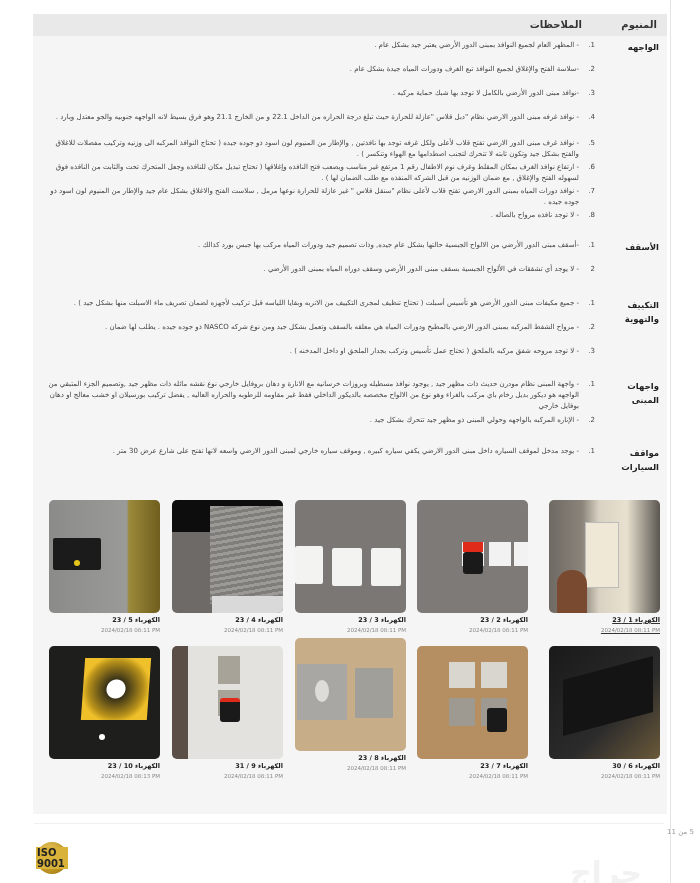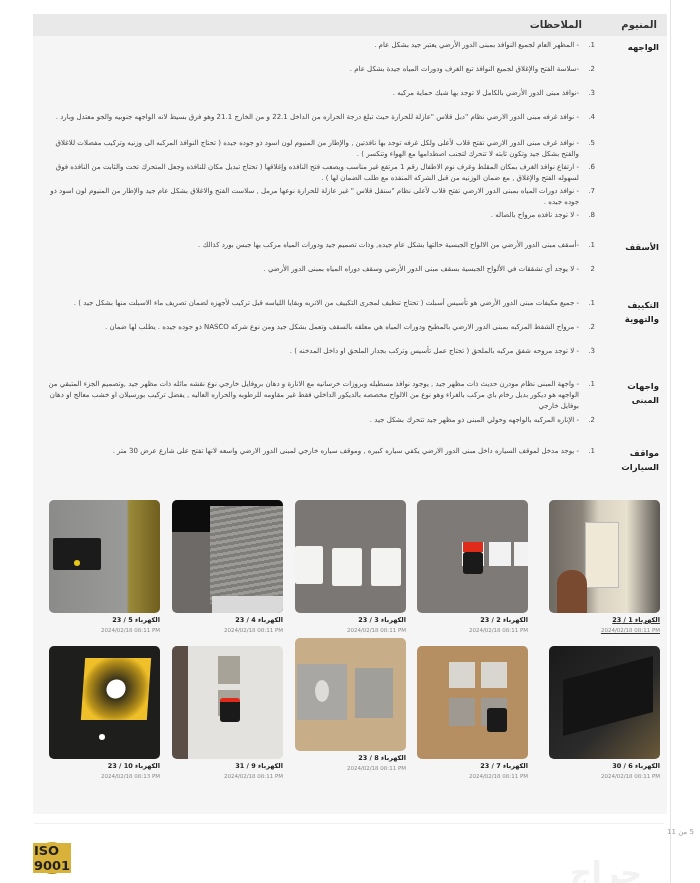"ISO 9001" .iso span { font-size: 13px -> 10px }
